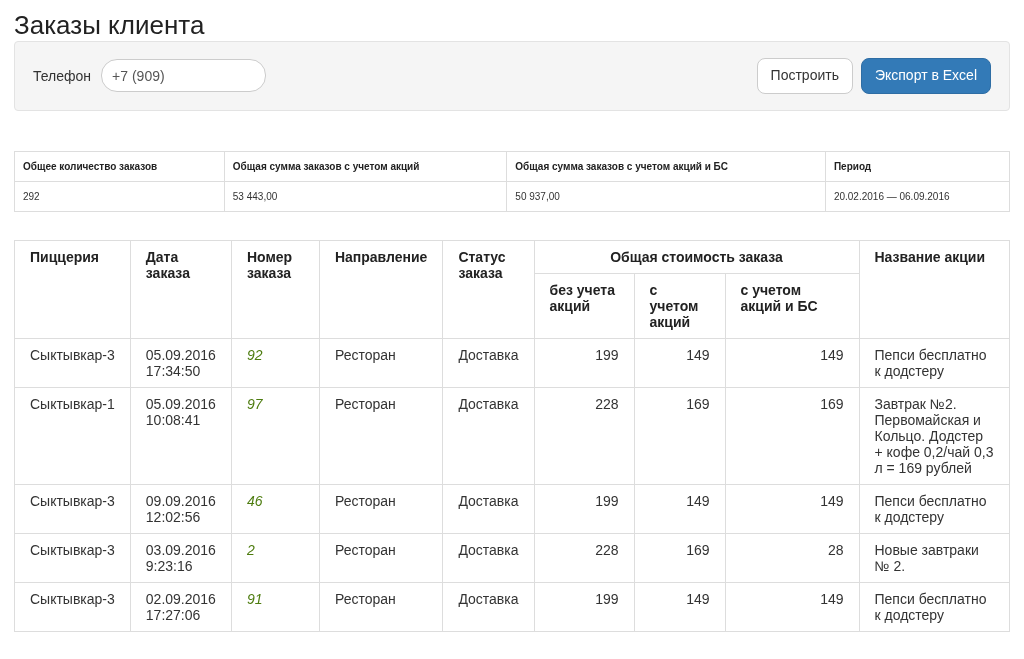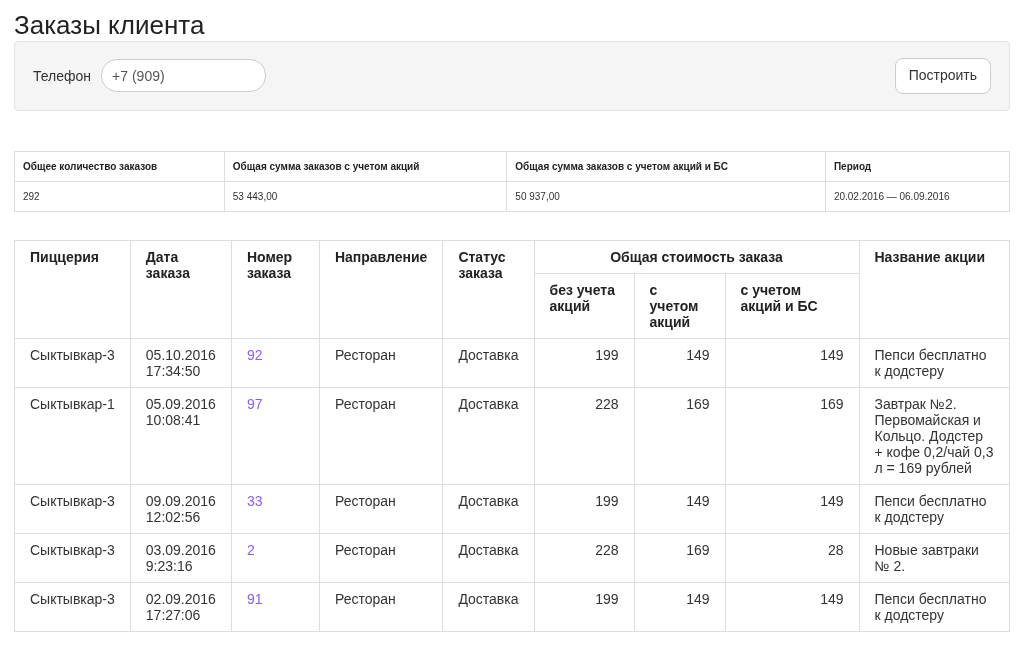"Экспорт в Excel" button.btn { html: none -> <button>Экспорт в Excel</button> }
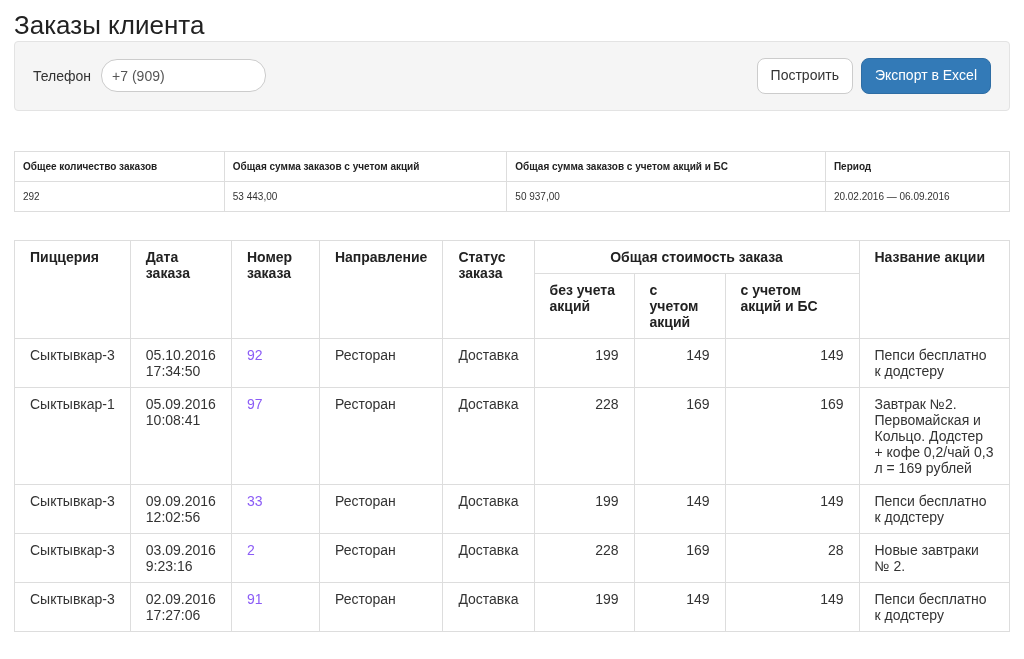"05.10.2016 17:34:50" td { text: 05.10.2016 -> 05.09.2016 }
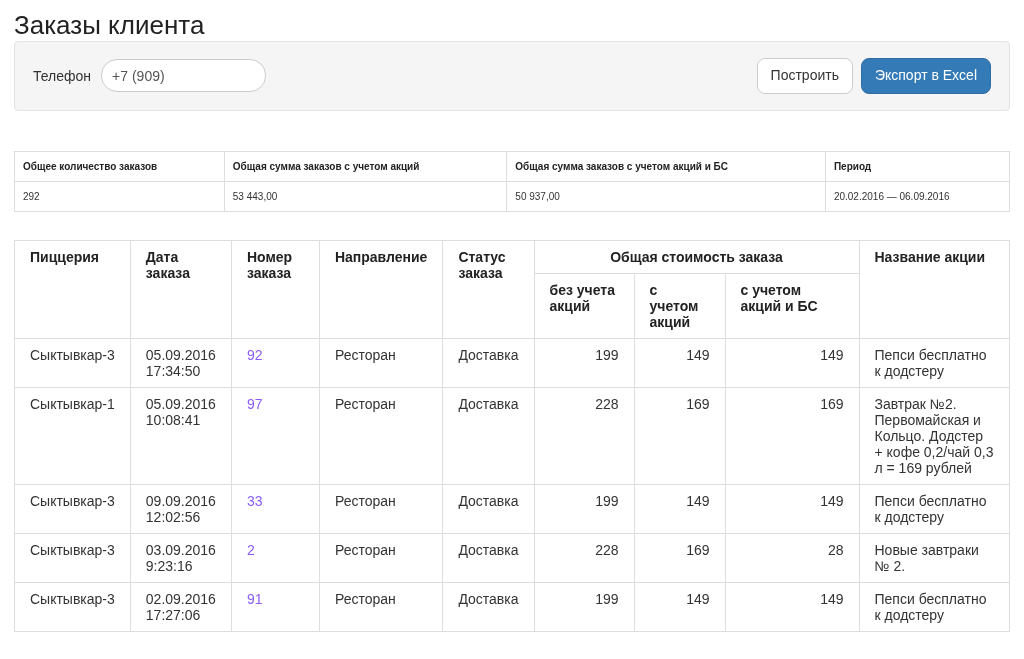"92" table.orders td a { color: #8b5cf6 -> #4d7c0f; font-style: none -> italic }
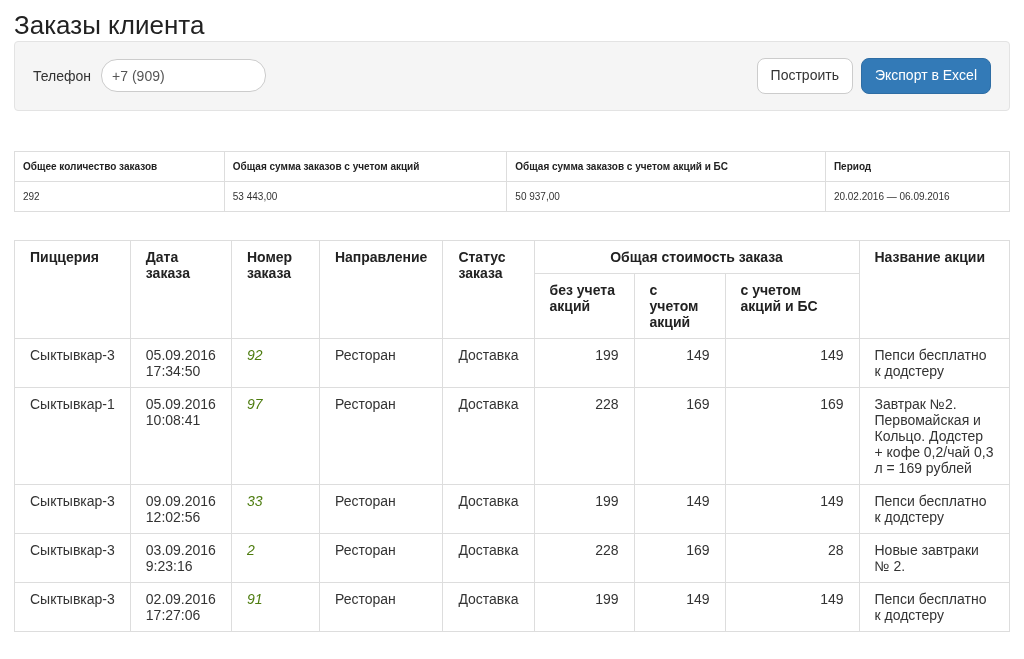"33" a { text: 33 -> 46 }
